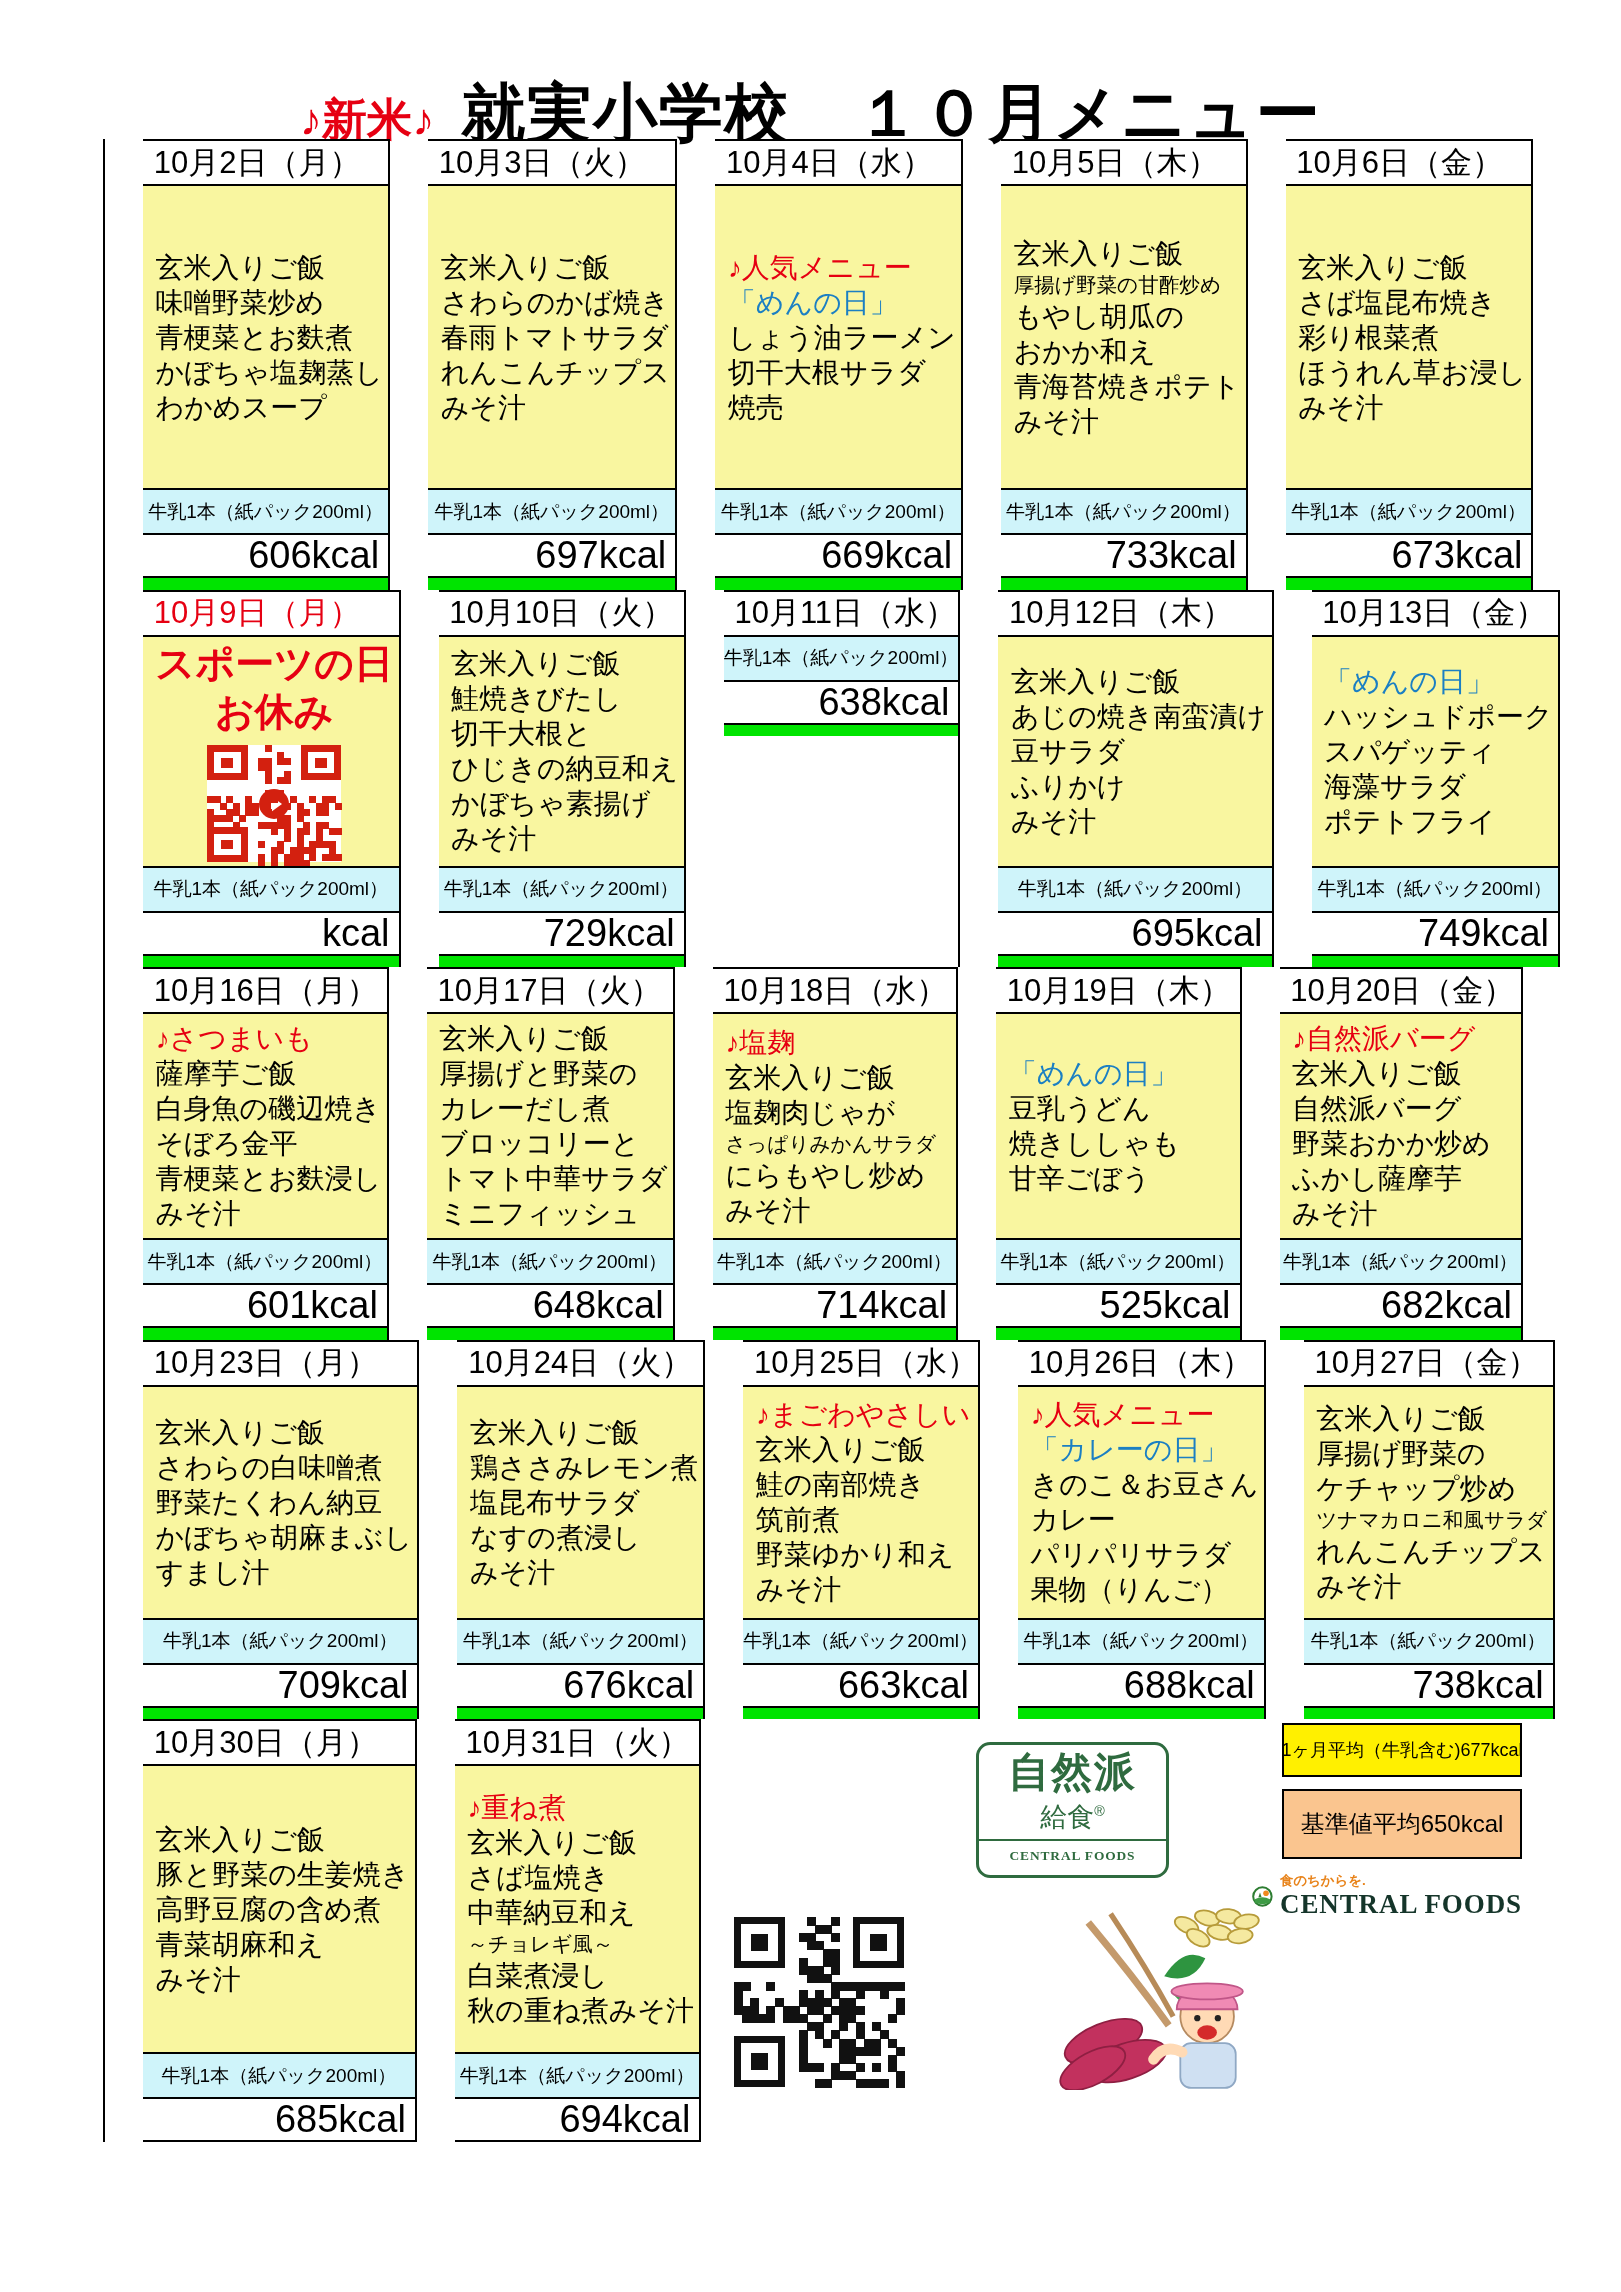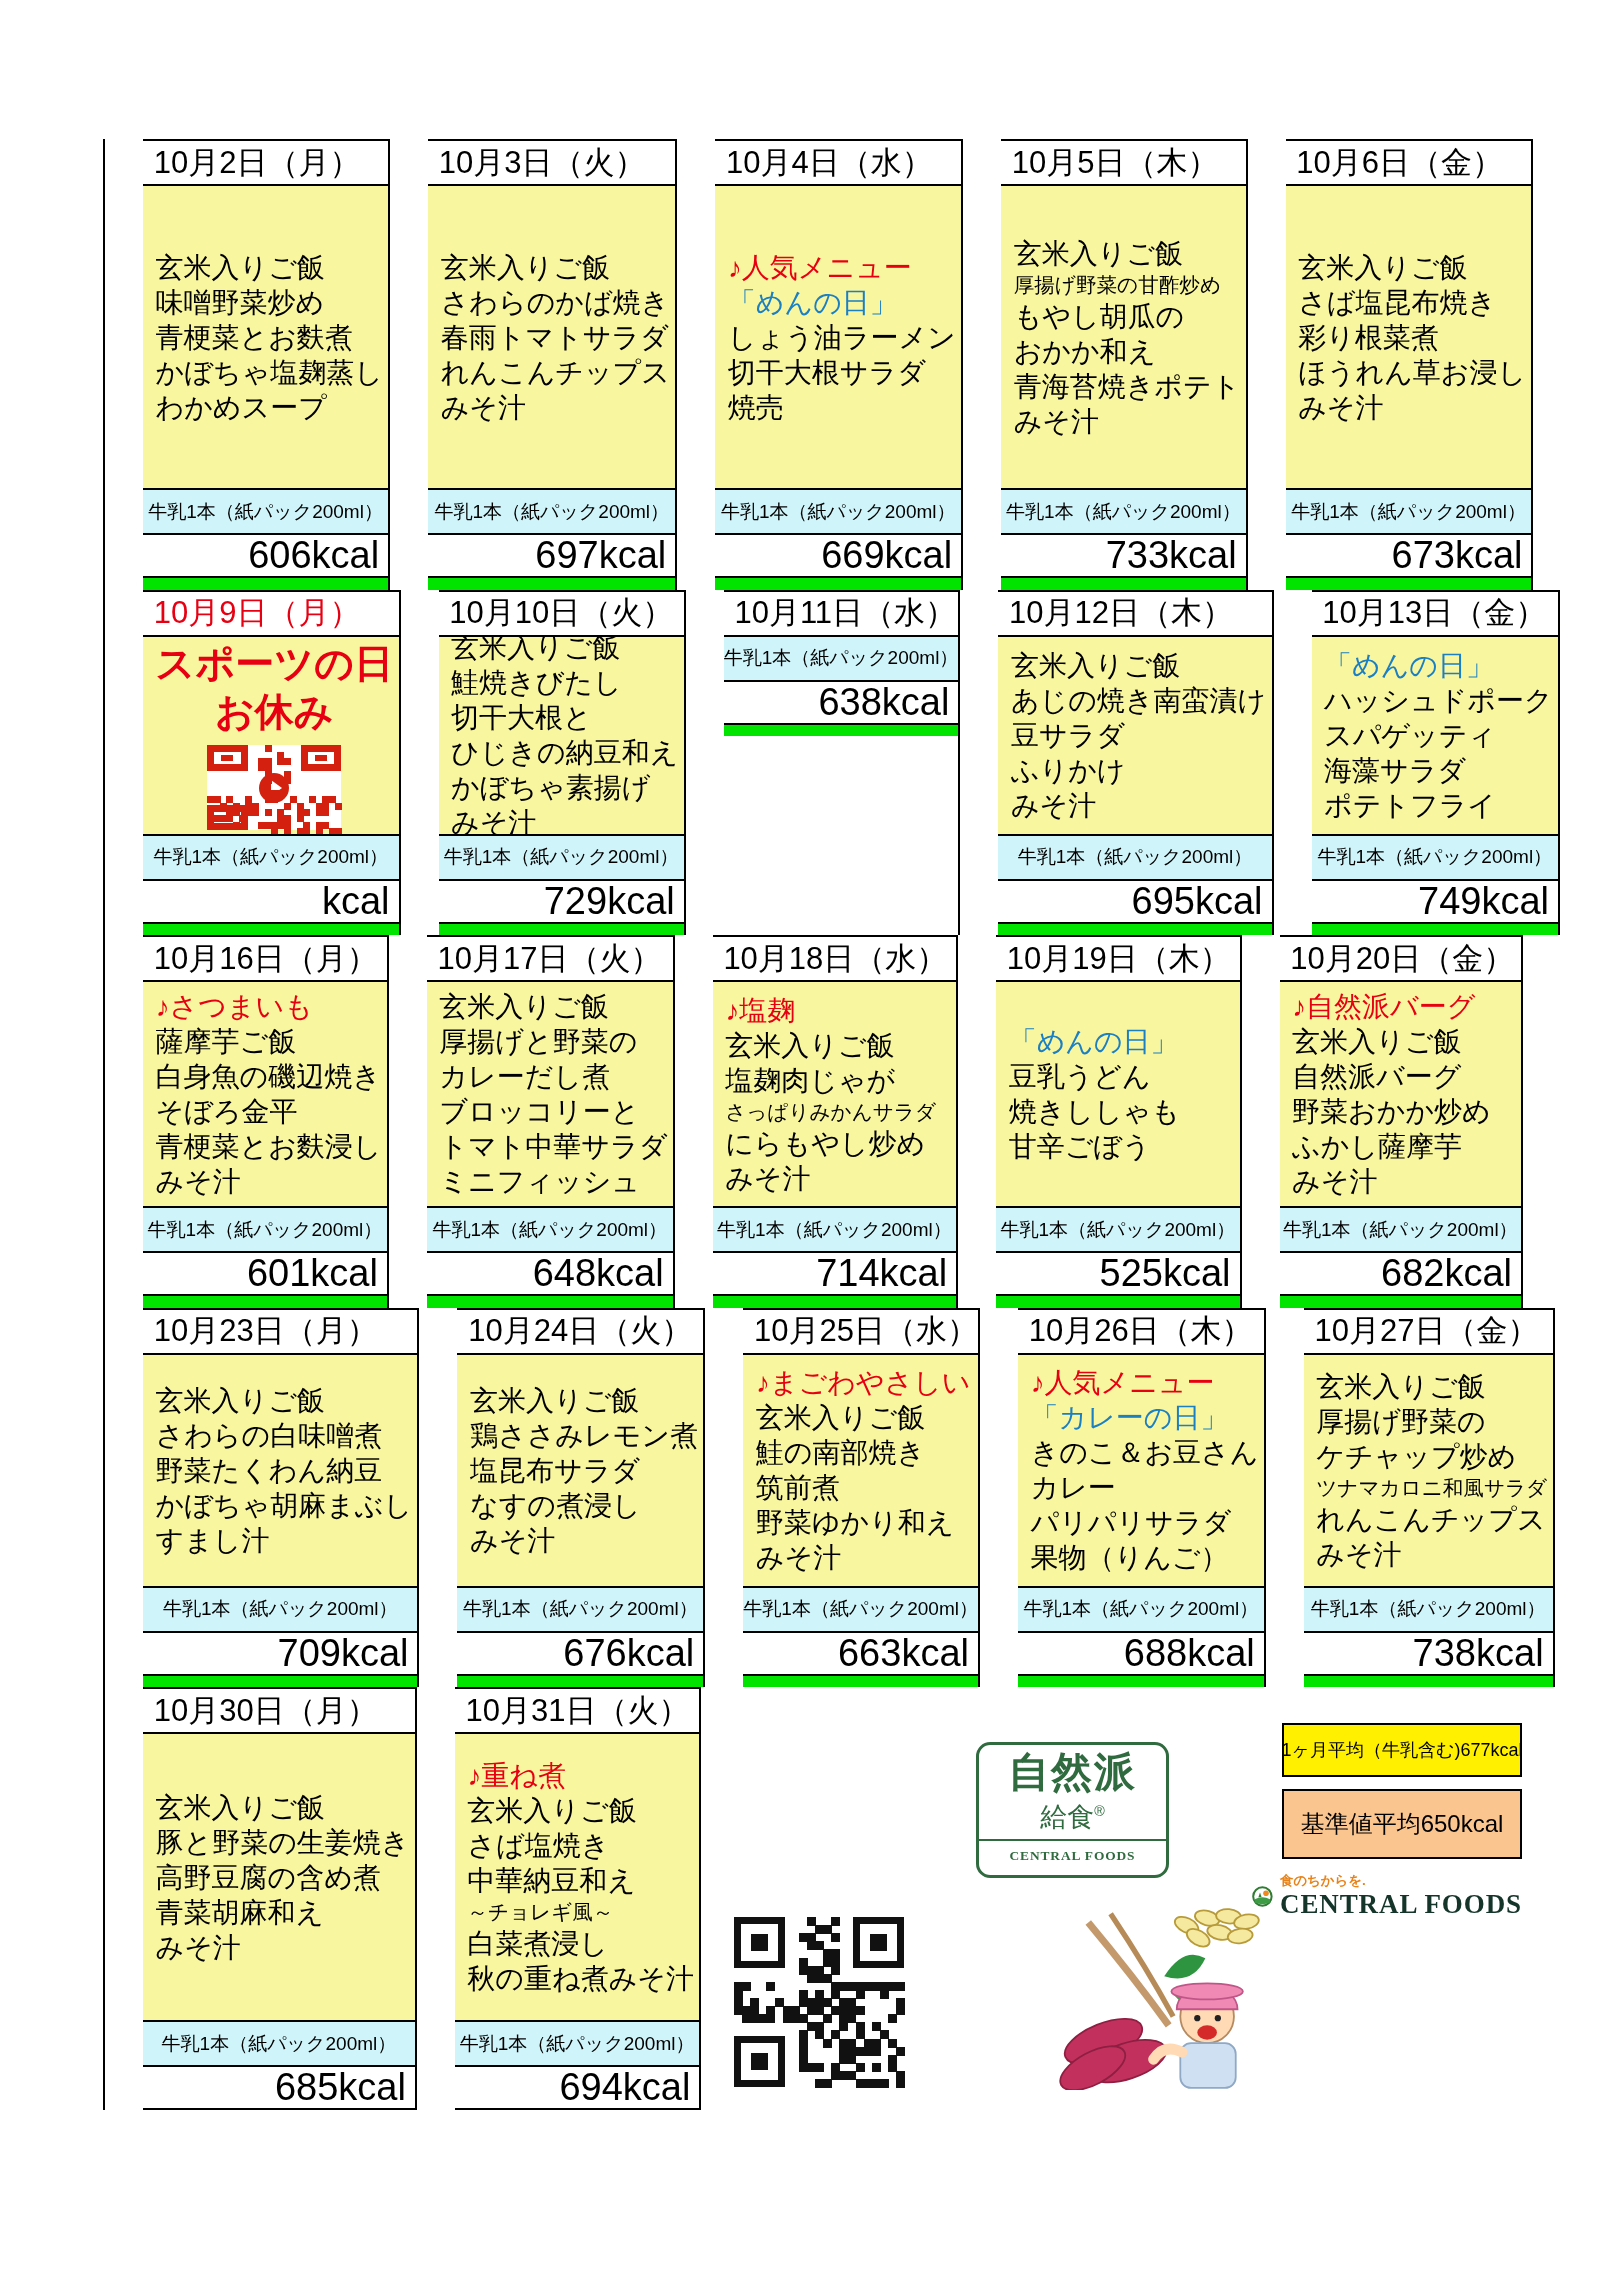"♪新米♪ 就実小学校 １０月メニュー" div.title { html: none -> <div> <span>♪新米♪</span><span>就実小学校 １０月メニュー</span> </div> }
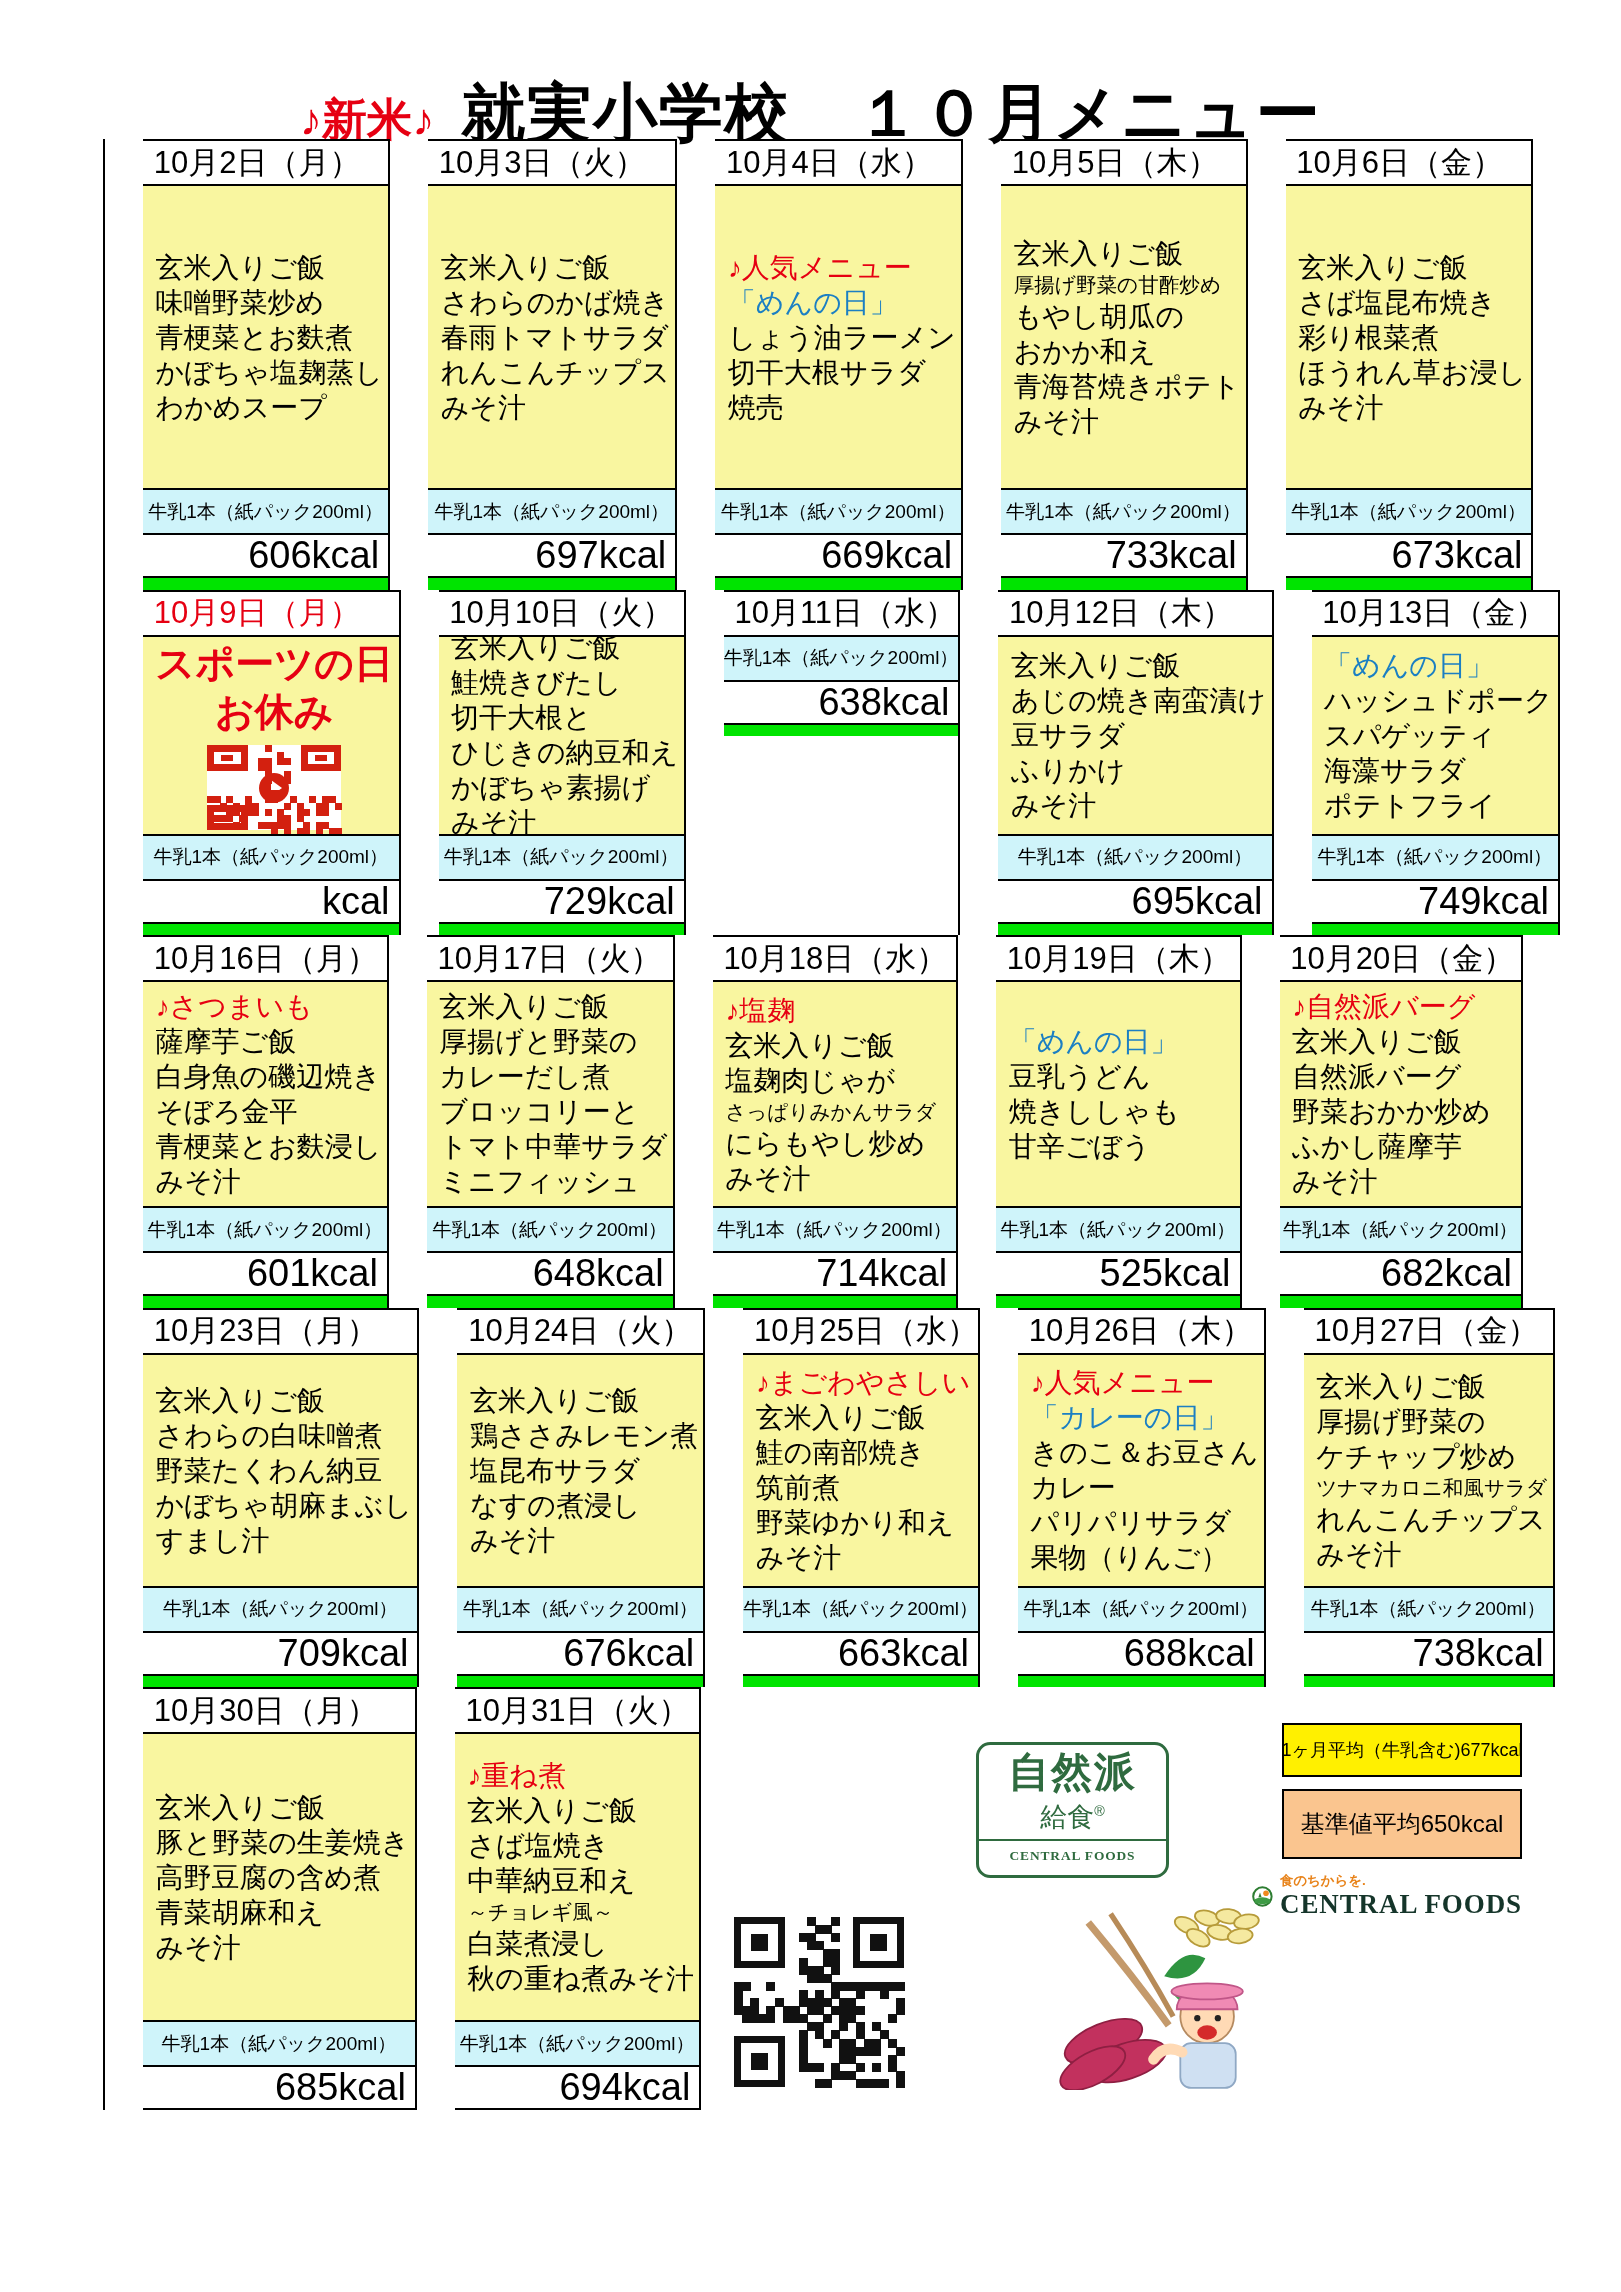"スポーツの日" .w2 .dm { height: 199px -> 231px }
